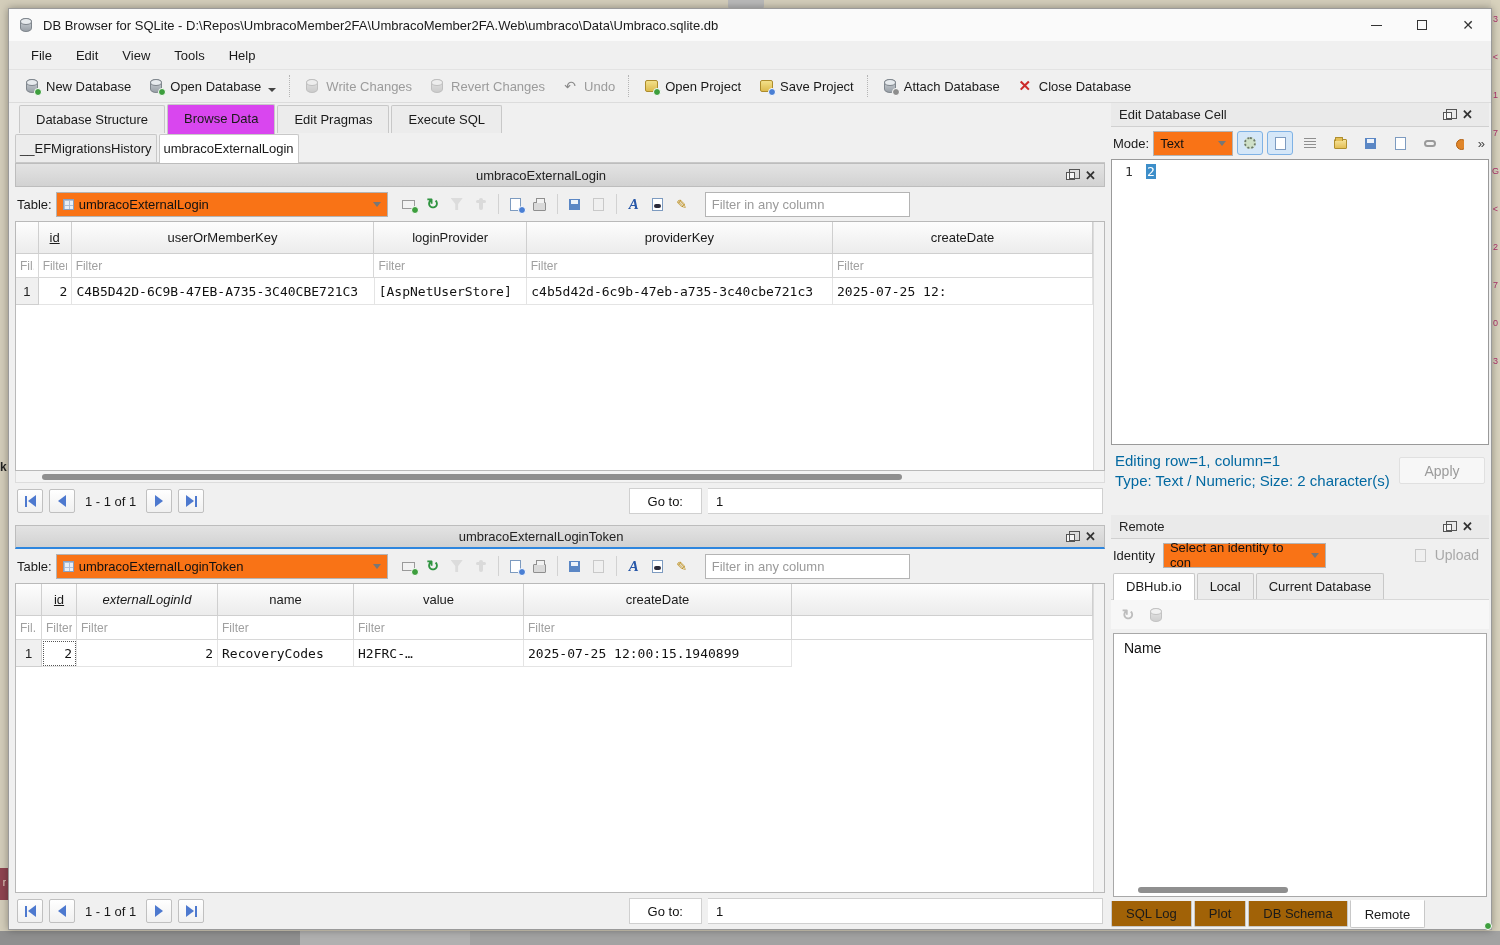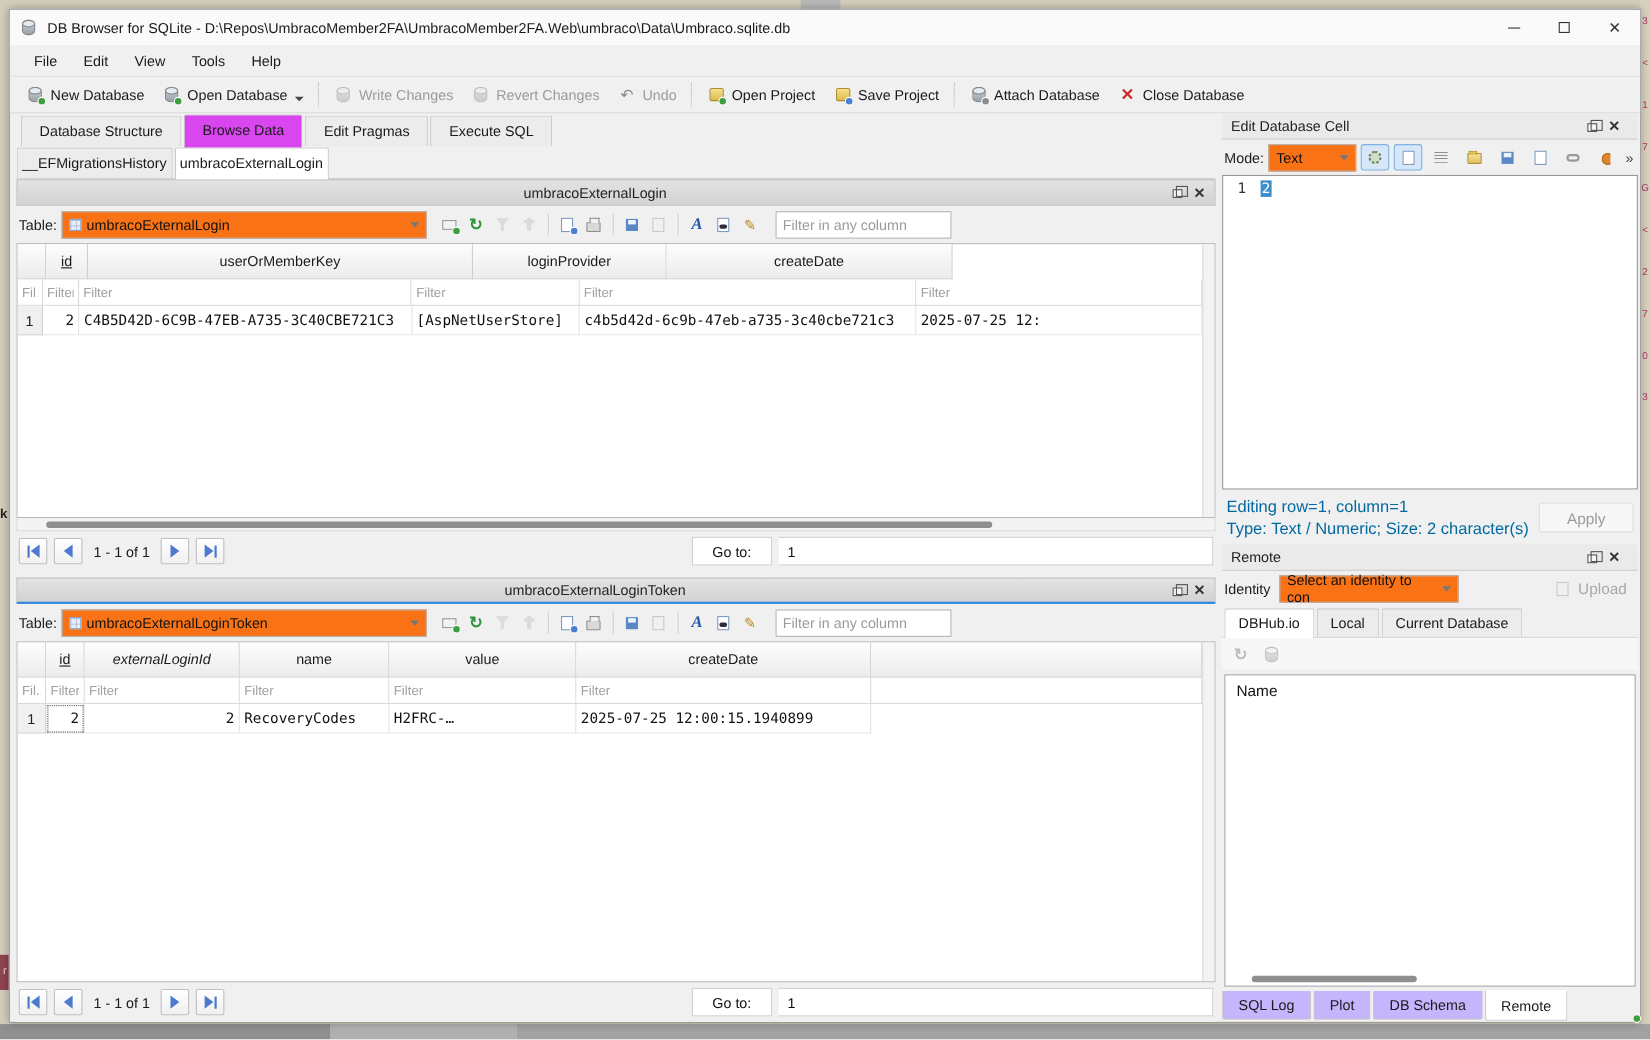"Edit Database Cell" .right-dock { gap: none -> 20px }
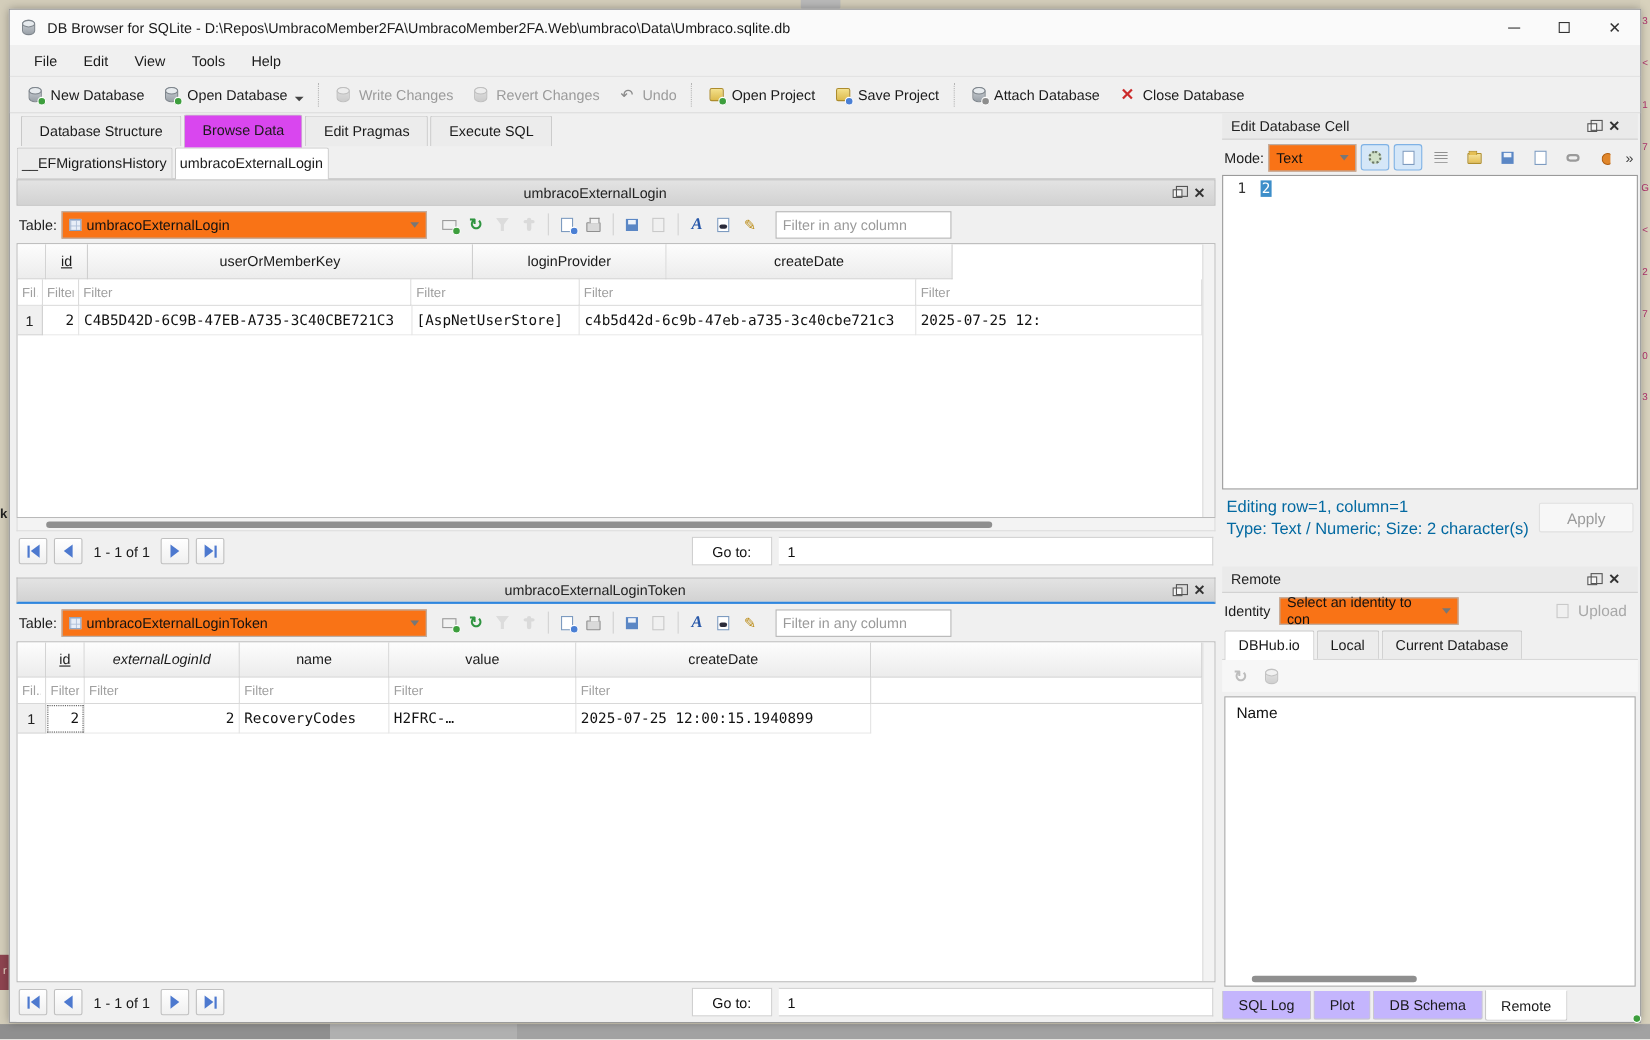"Filter in any column" .filter-any { width: 160px -> 205px }
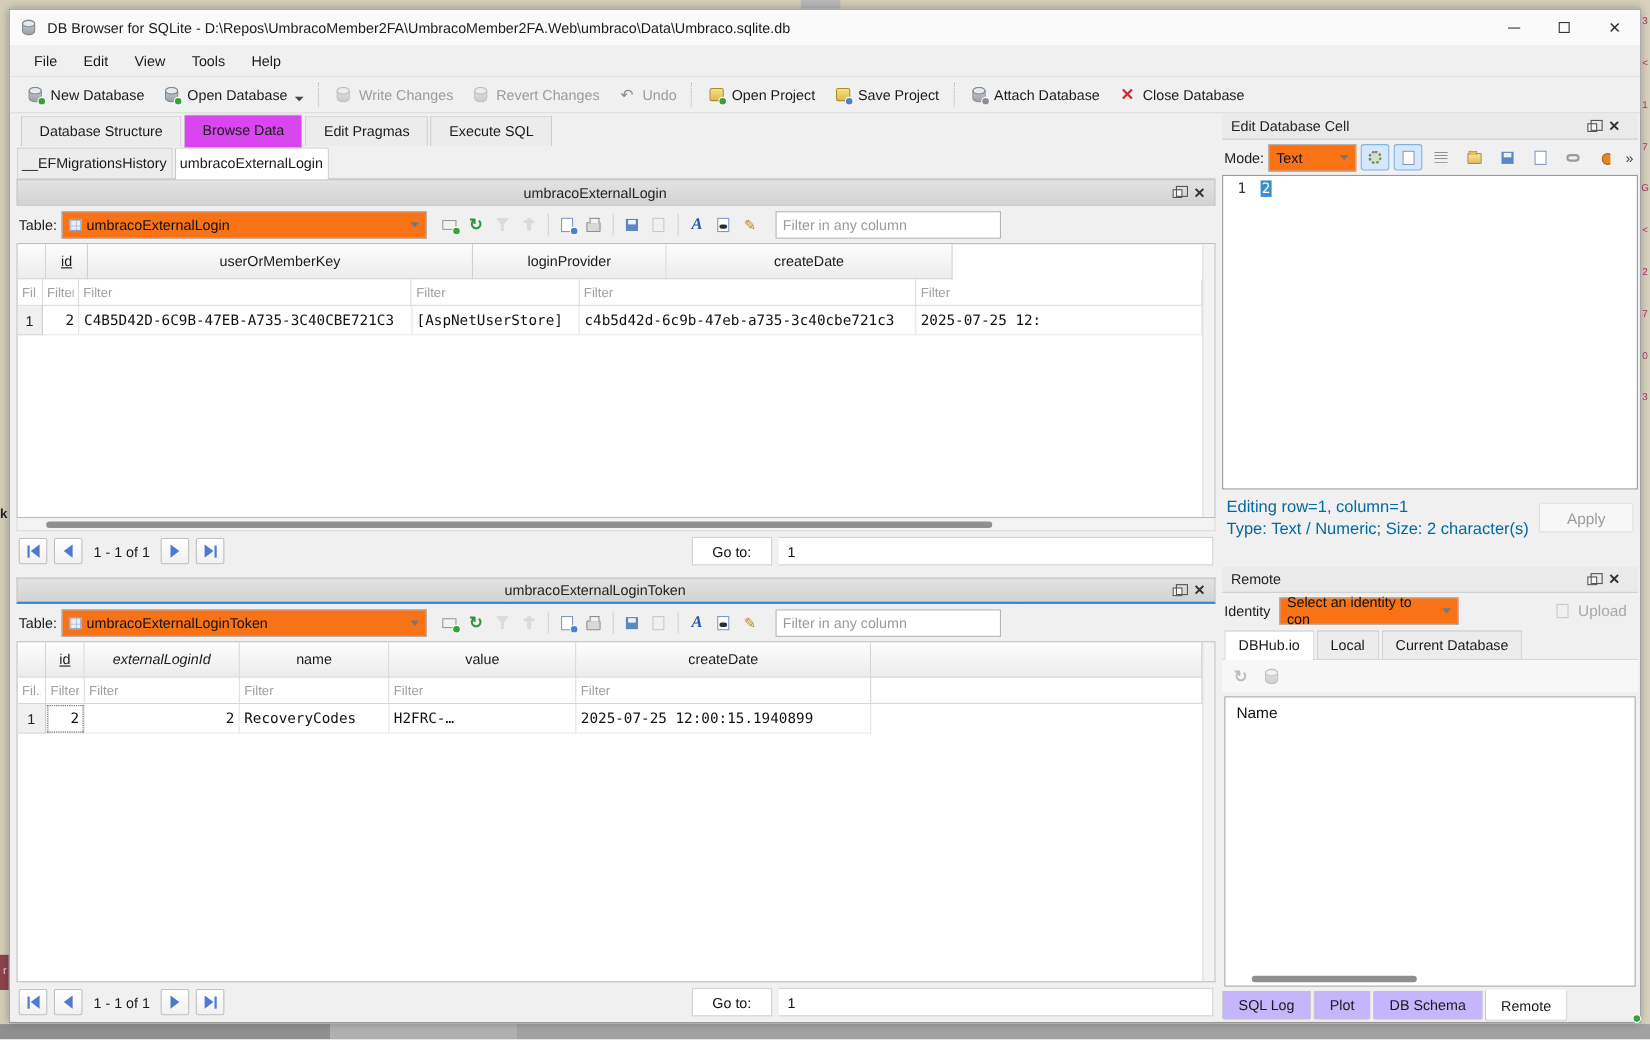"providerKey" div.gh { html: none -> <div>providerKey</div> }
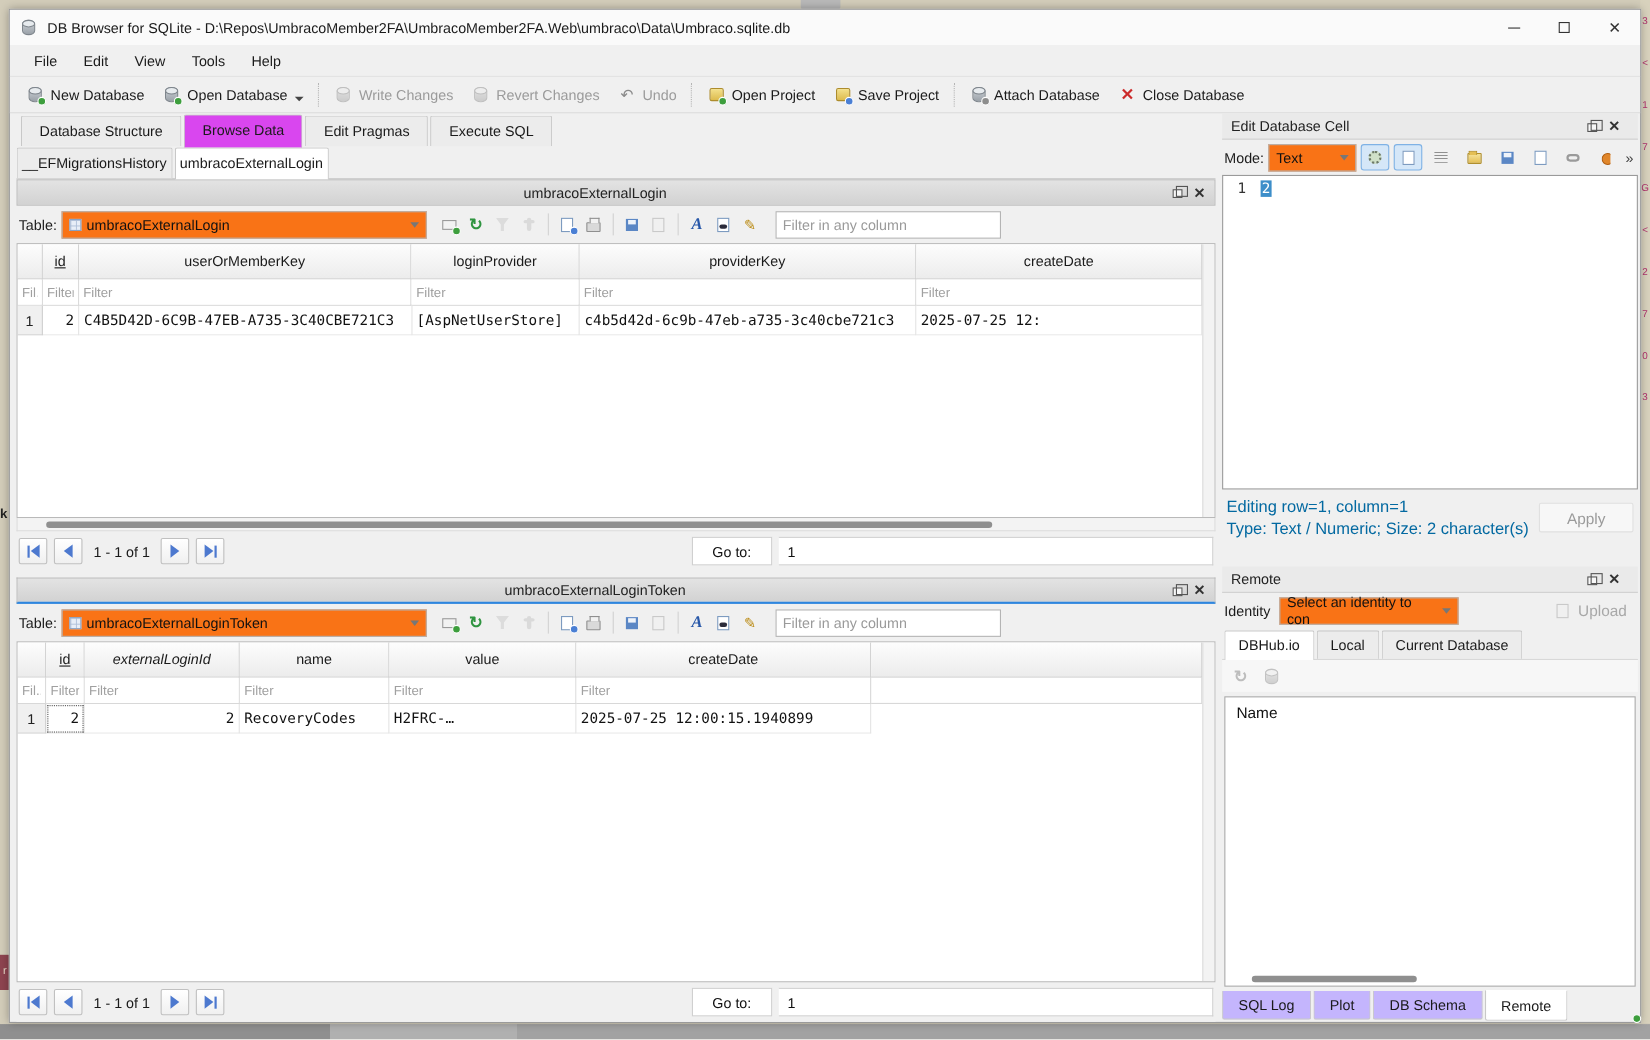"SQL Log" .btab { background: #c4b5fd -> #a16207 }
